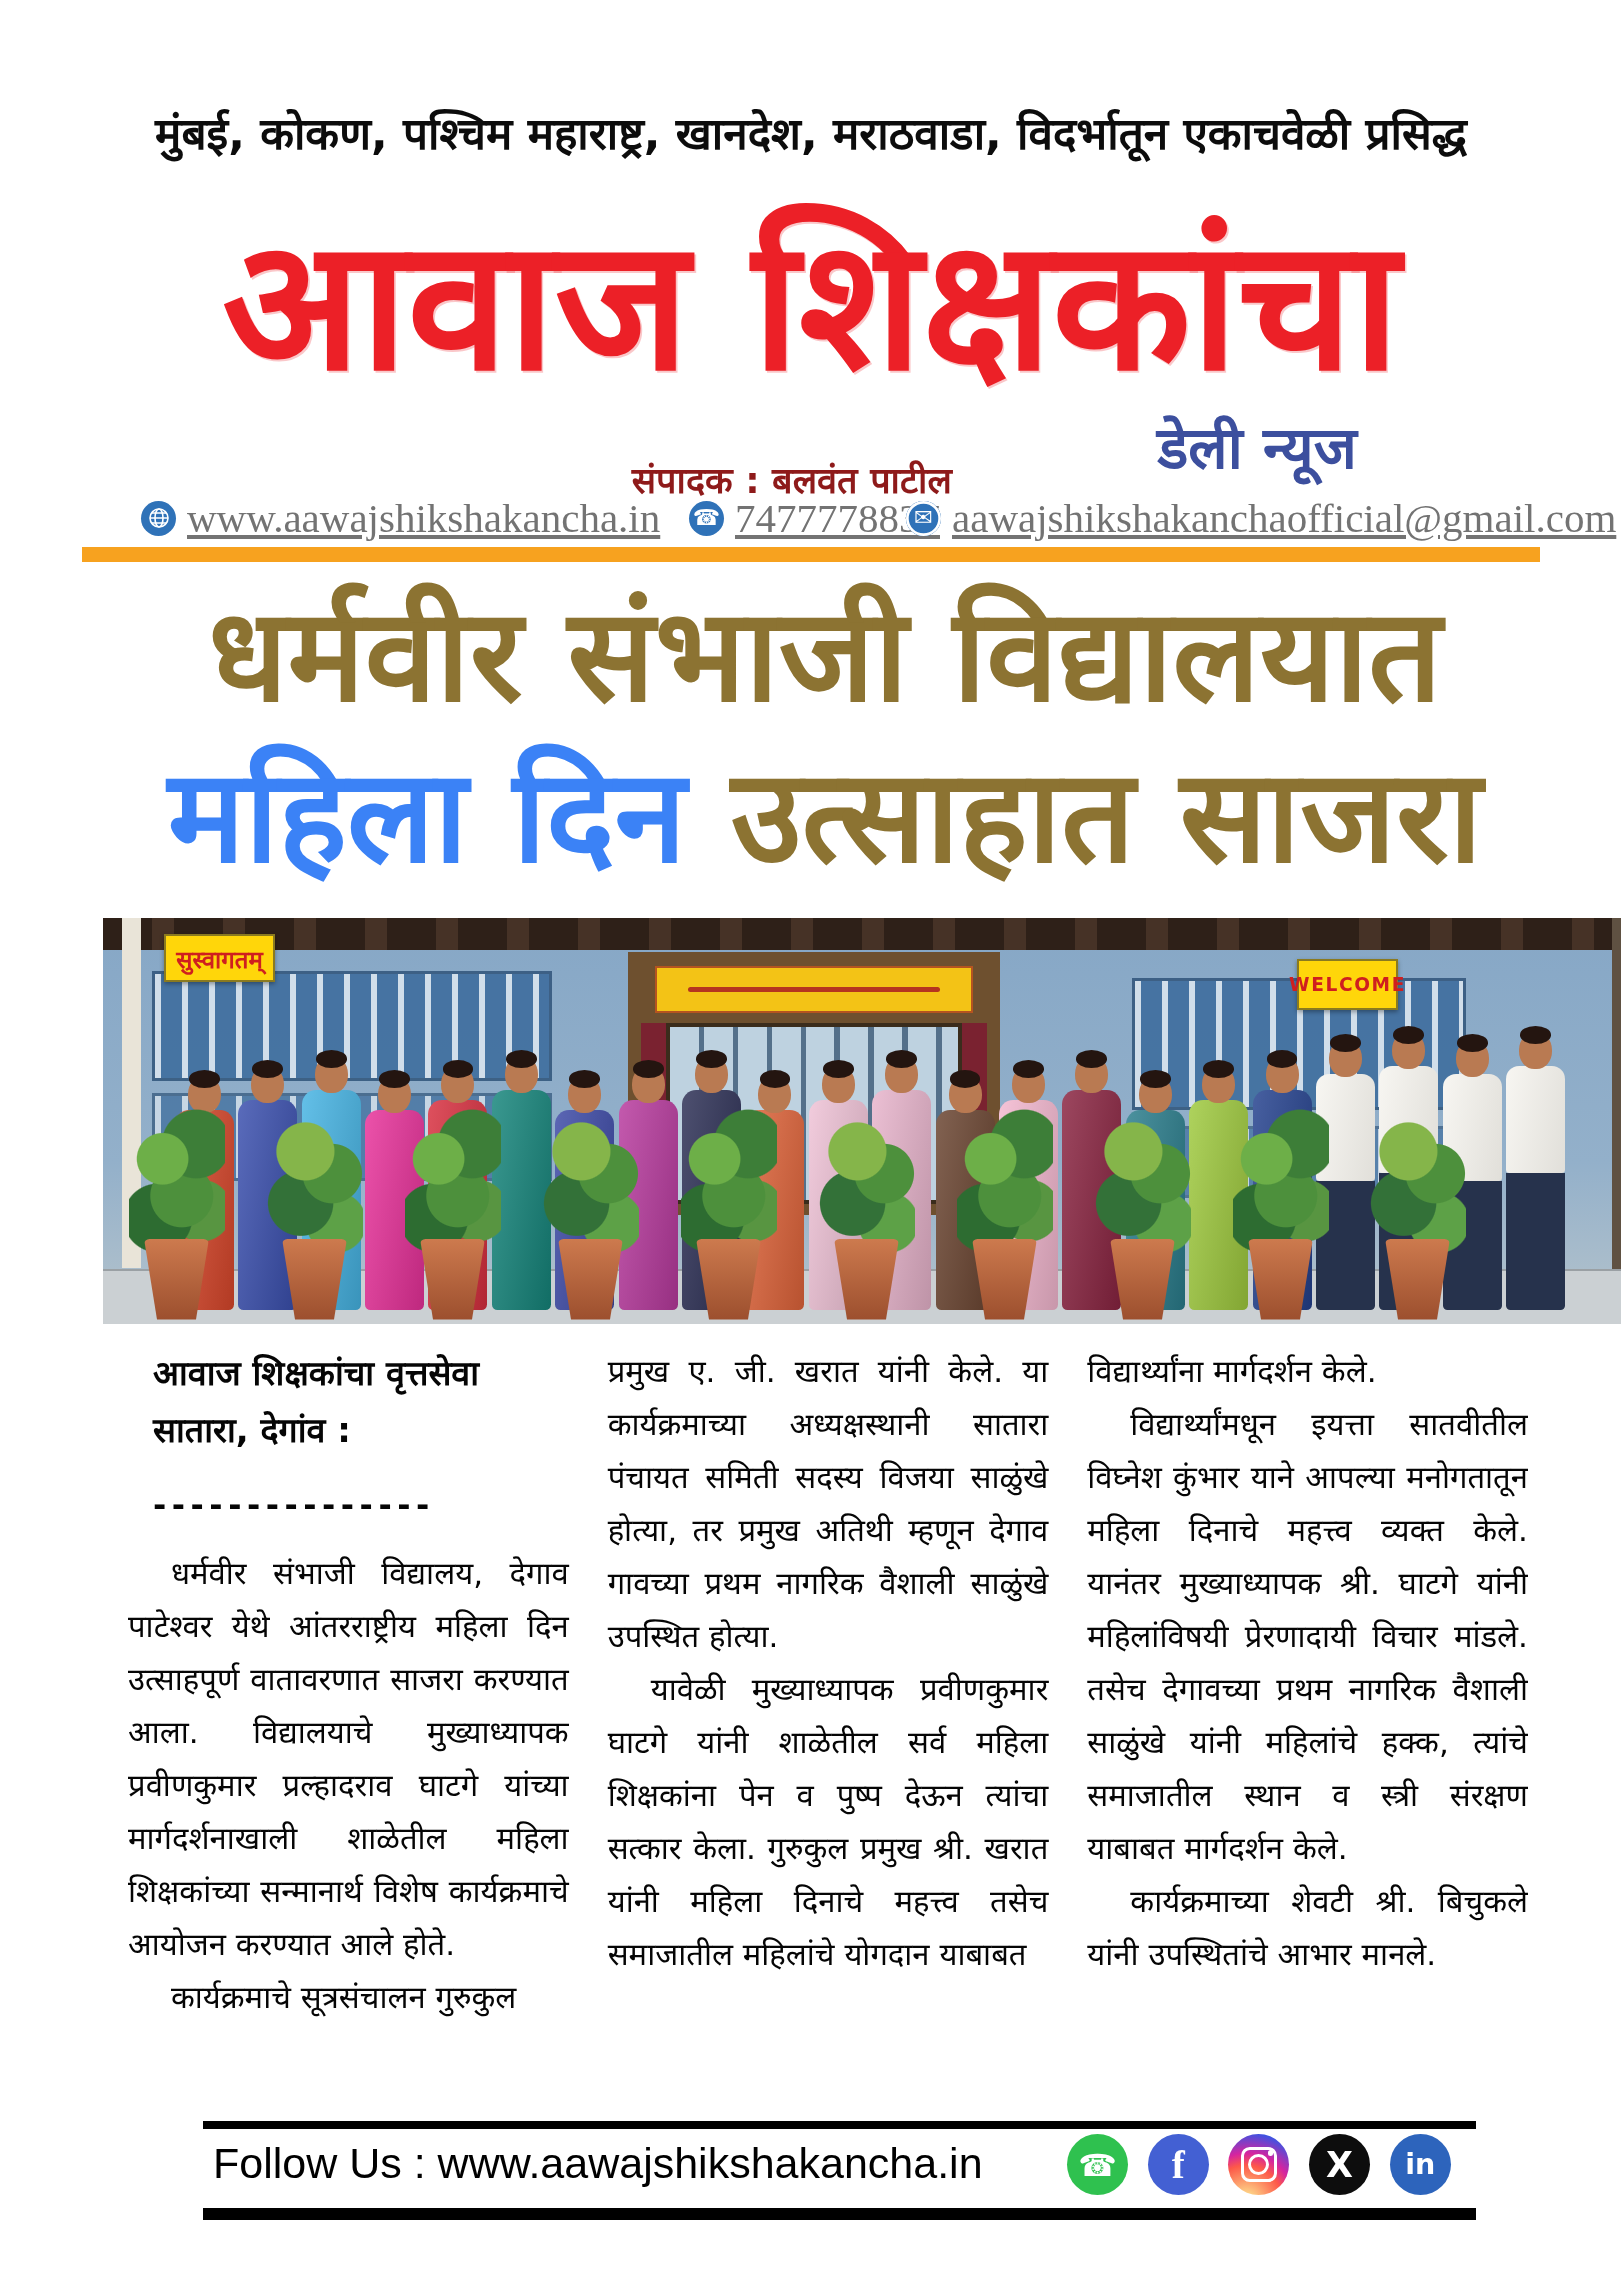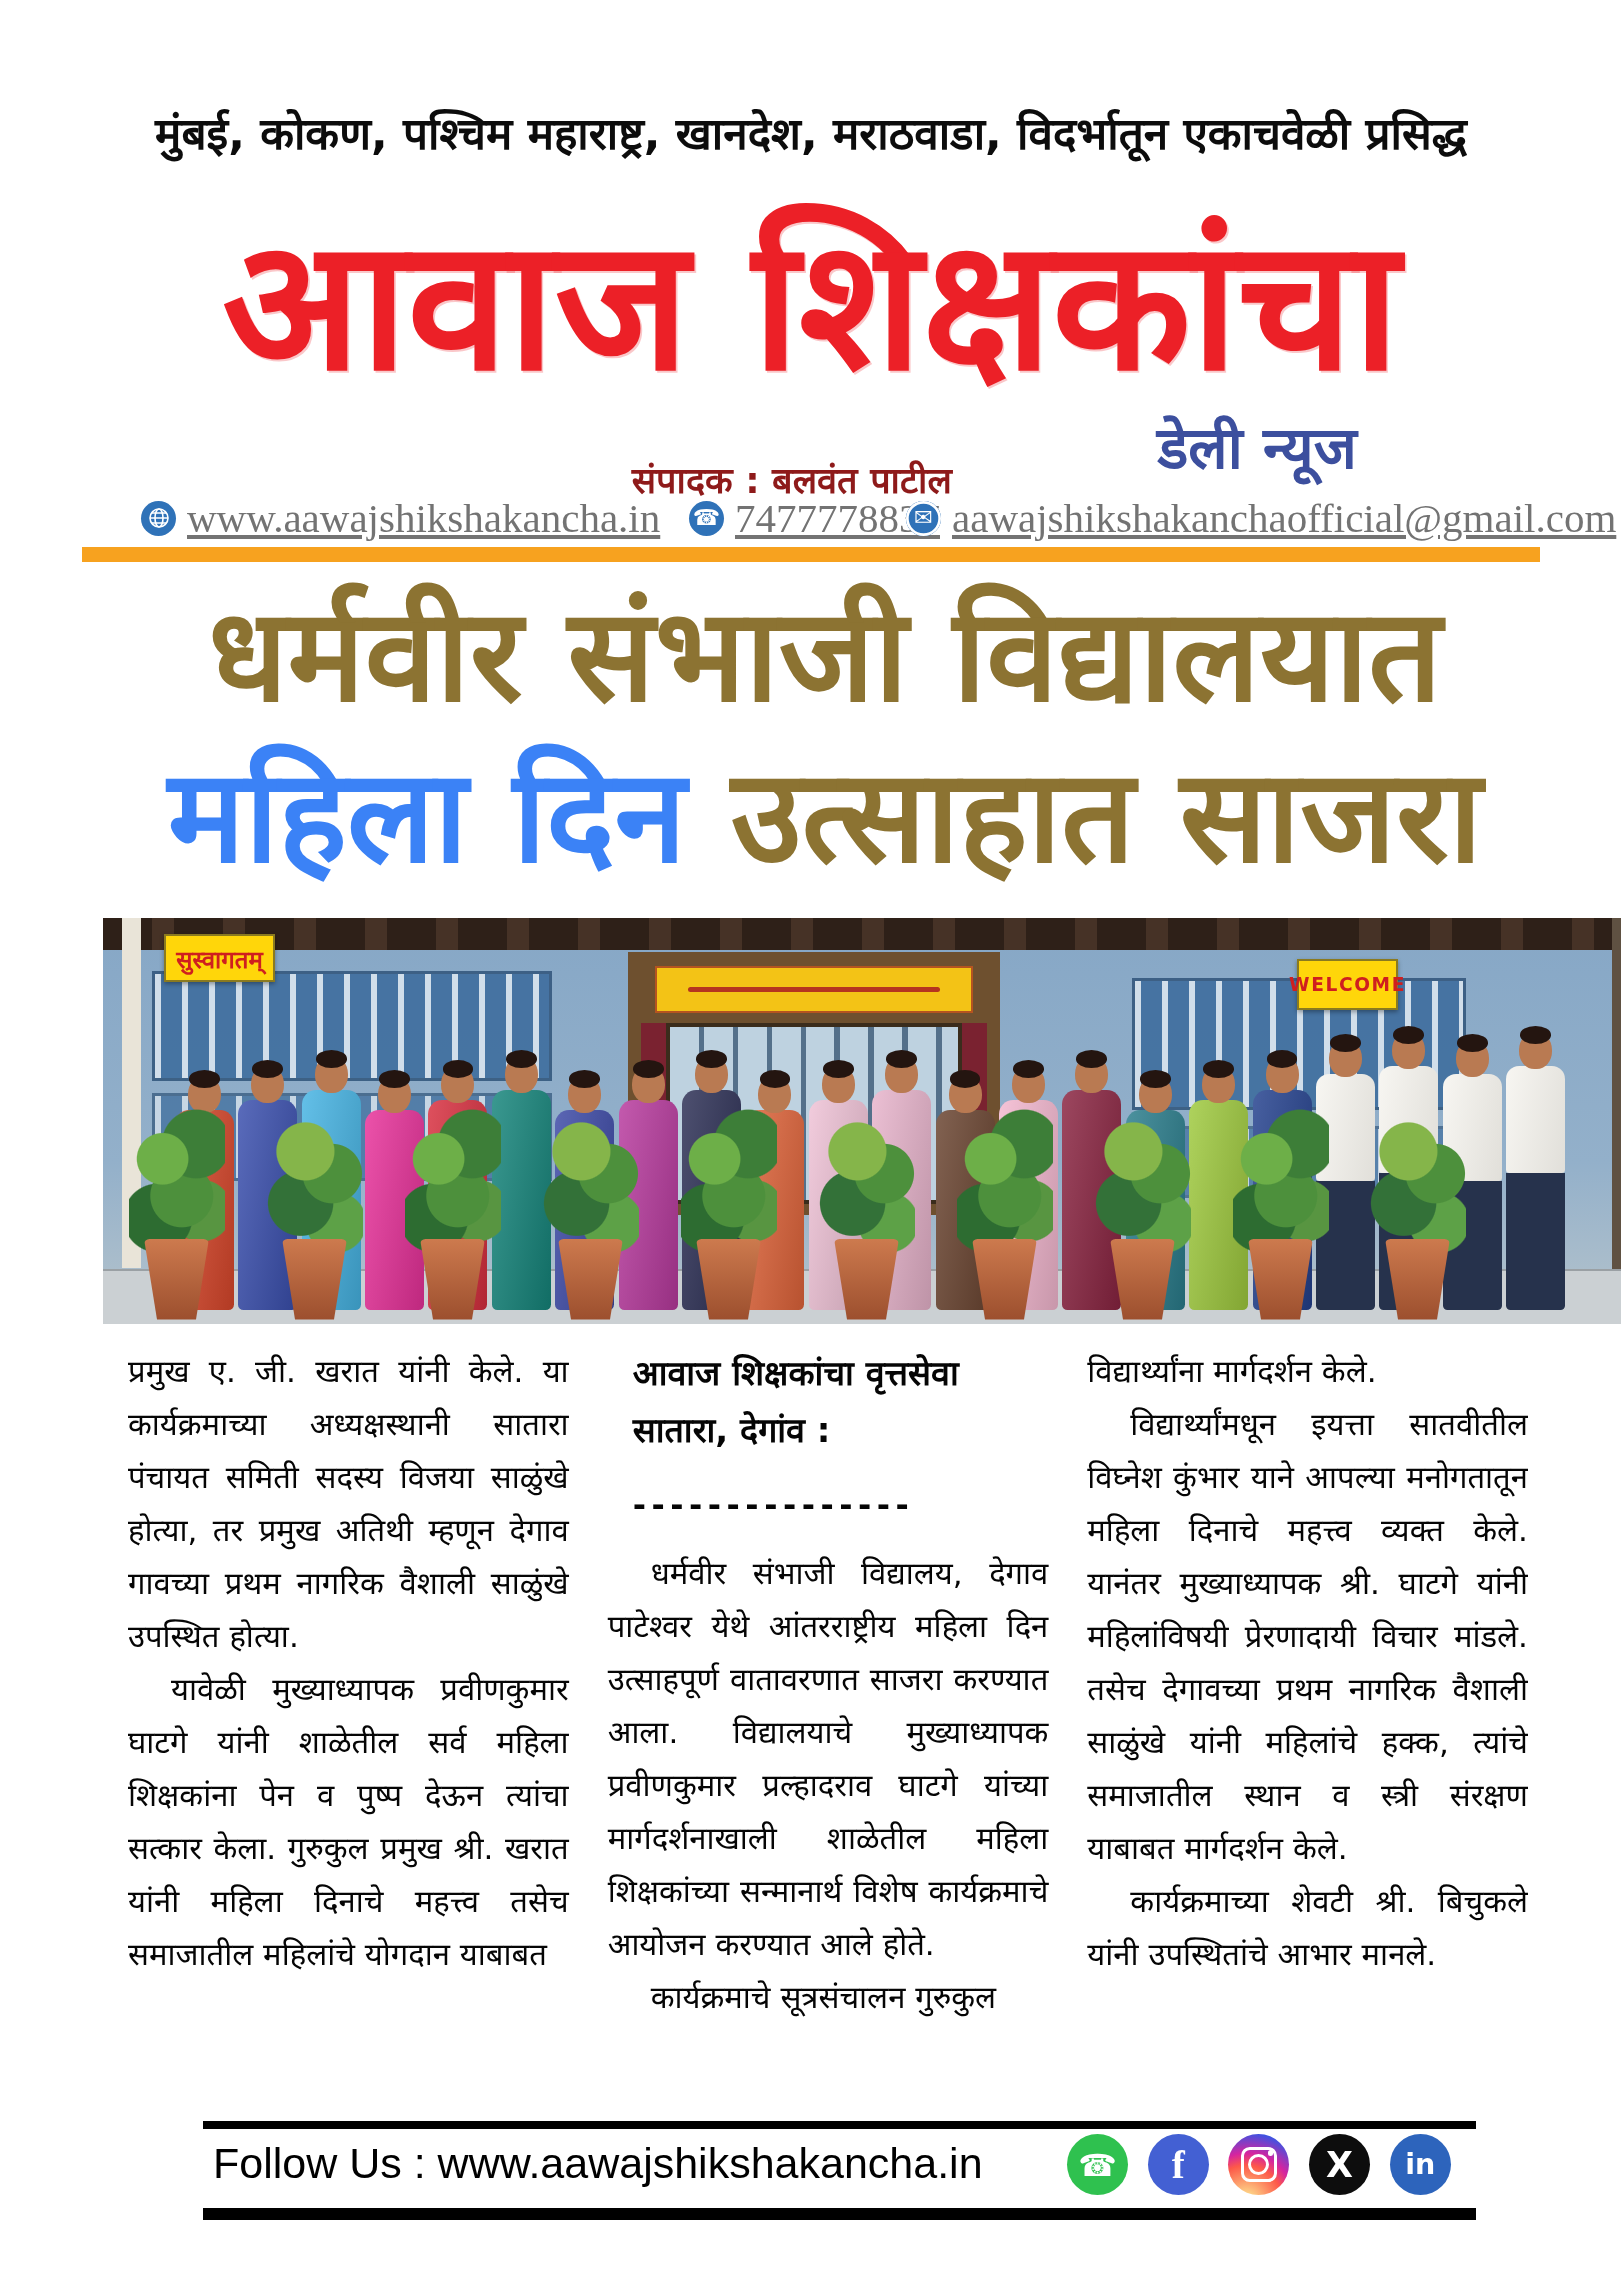"प्रमुख ए. जी. खरात यांनी" div { order: before "आवाज शिक्षकांचा वृत्तसेवा" -> after "आवाज शिक्षकांचा वृत्तसेवा" }
